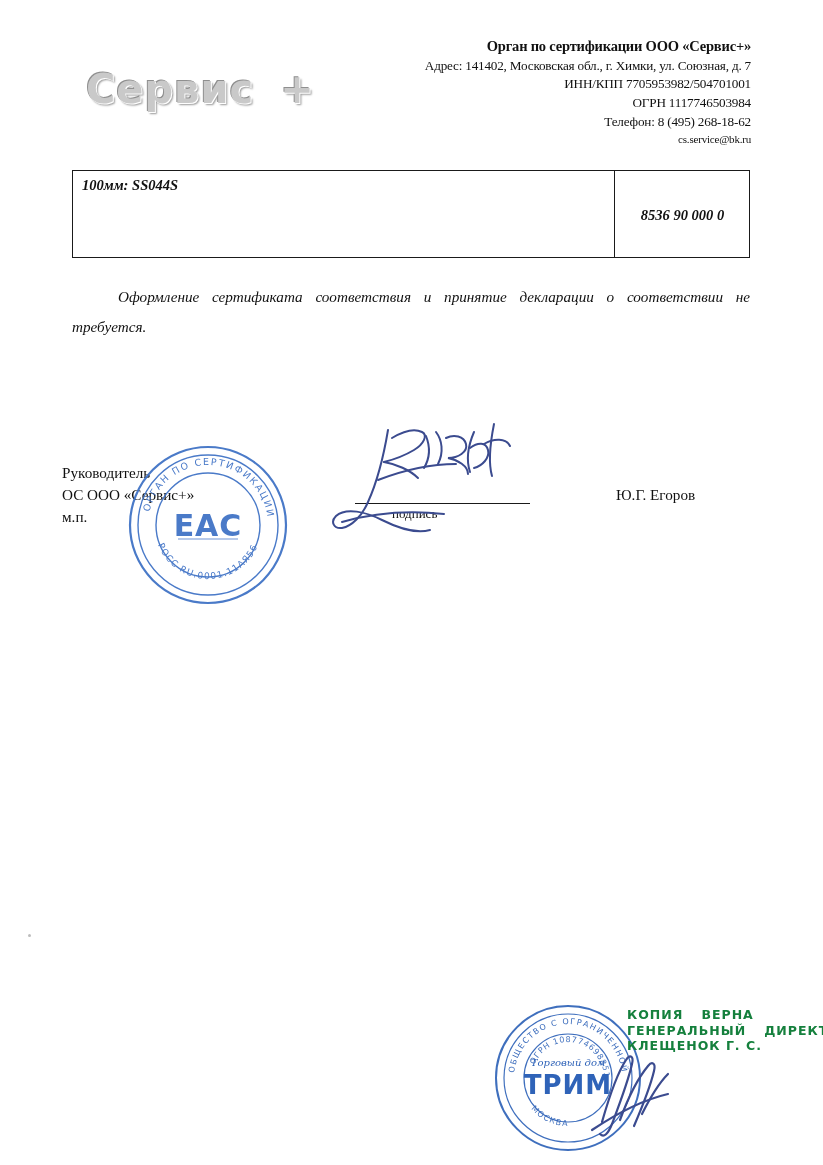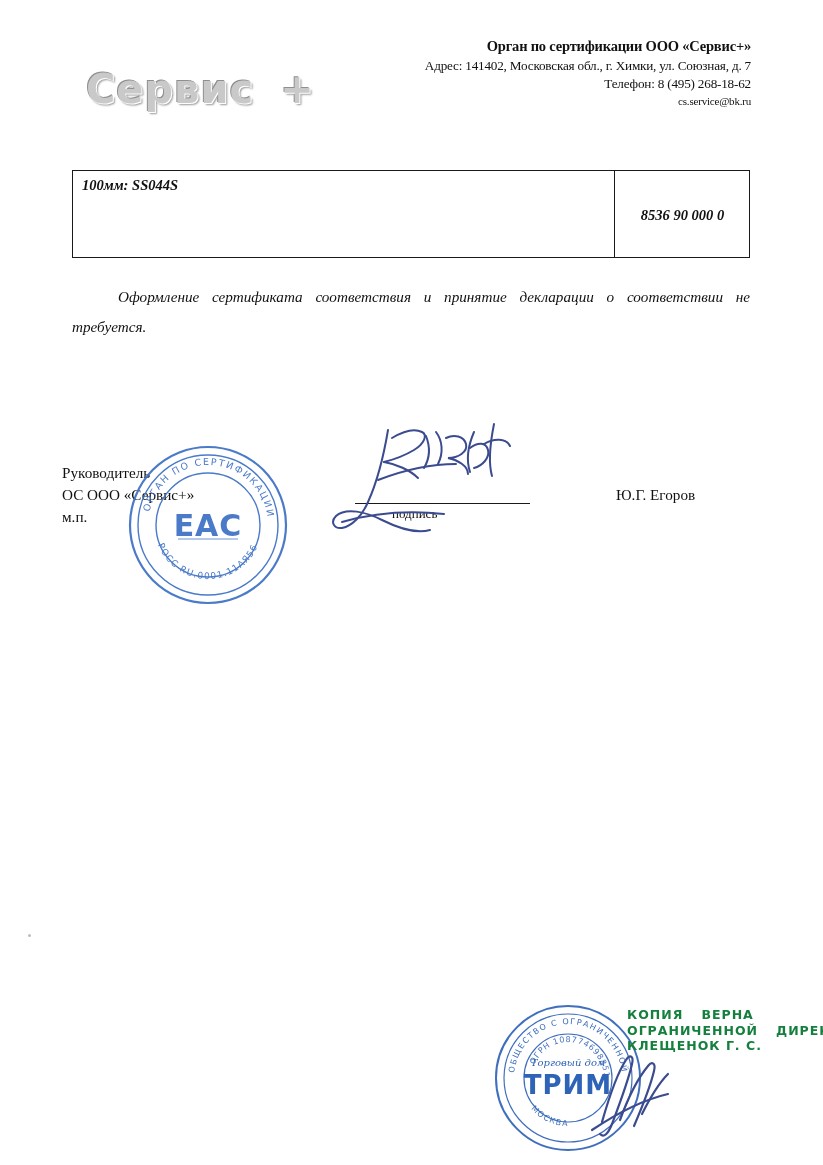"ИНН/КПП 7705953982/504701001" div.org-line { html: none -> <div>ИНН/КПП 7705953982/504701001</div> }
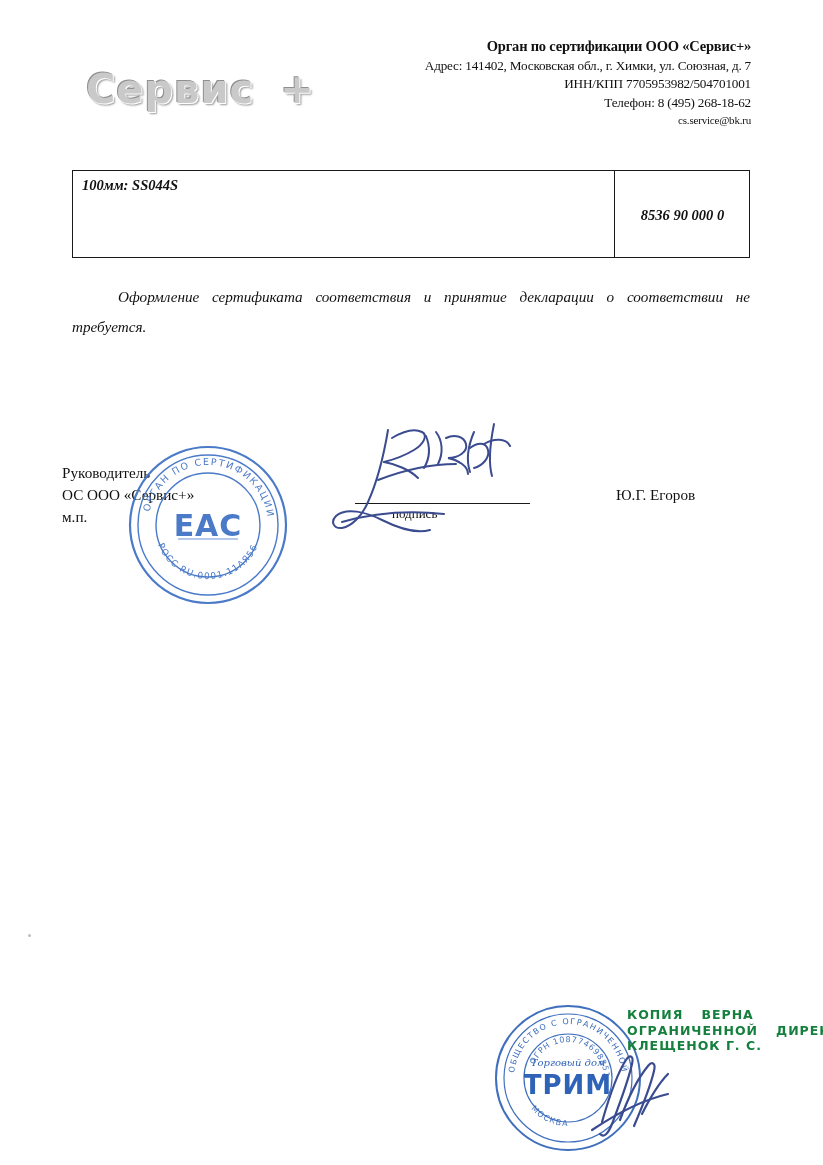"ОГРН 1117746503984" div.org-line { html: none -> <div>ОГРН 1117746503984</div> }
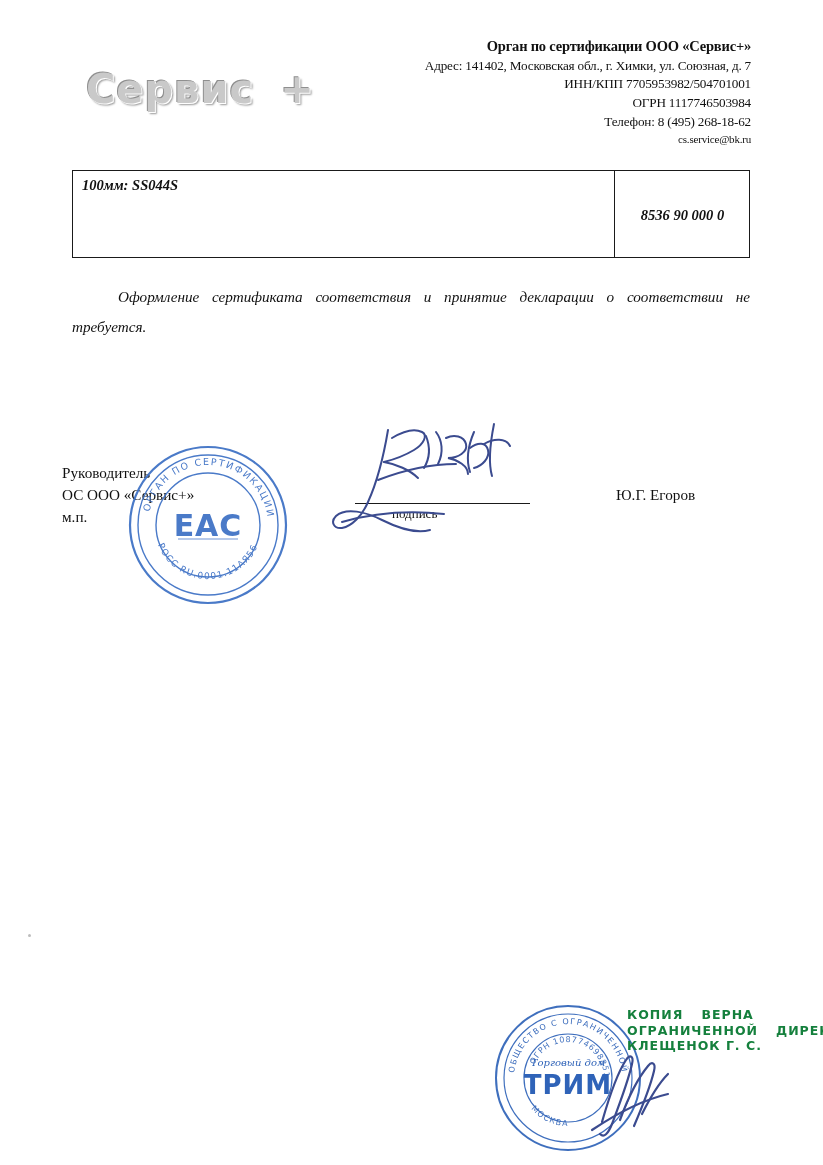"ОГРАНИЧЕННОЙ" span { text: ОГРАНИЧЕННОЙ -> ГЕНЕРАЛЬНЫЙ }
